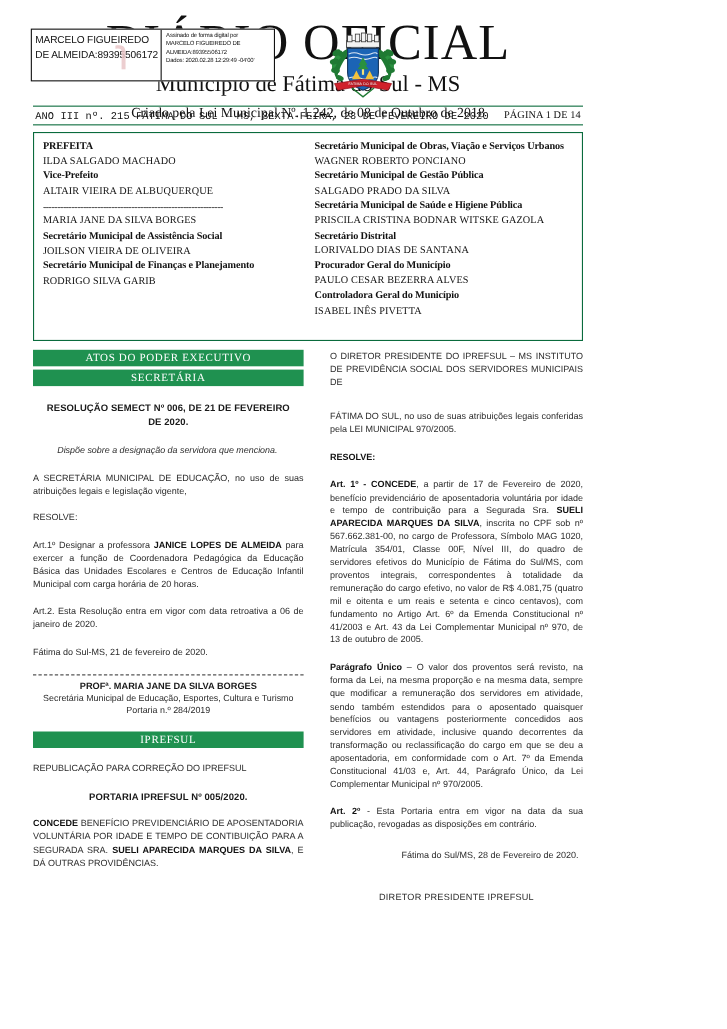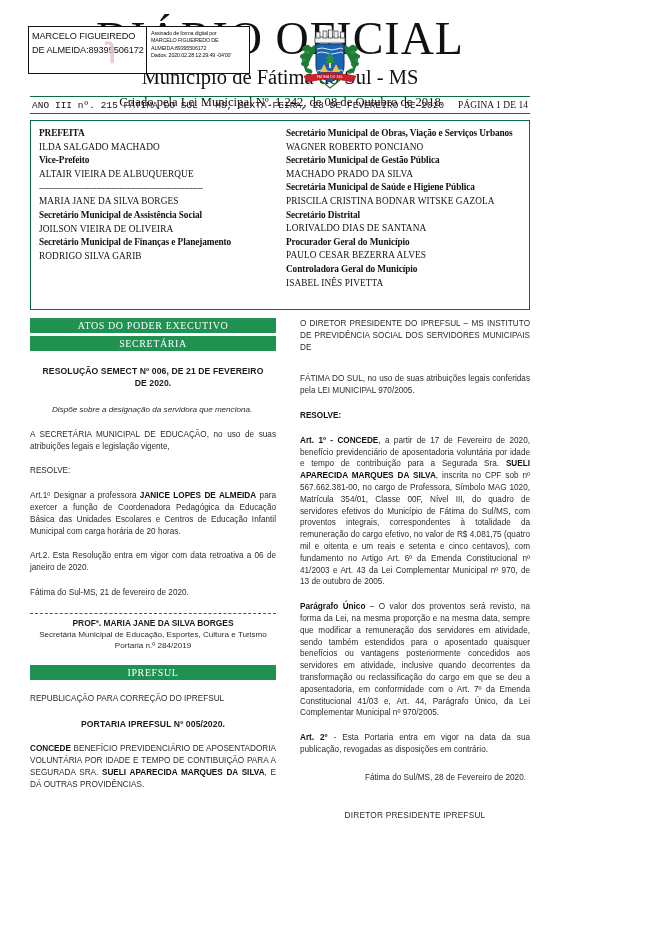"MACHADO PRADO DA SILVA" div.person { text: MACHADO -> SALGADO }
